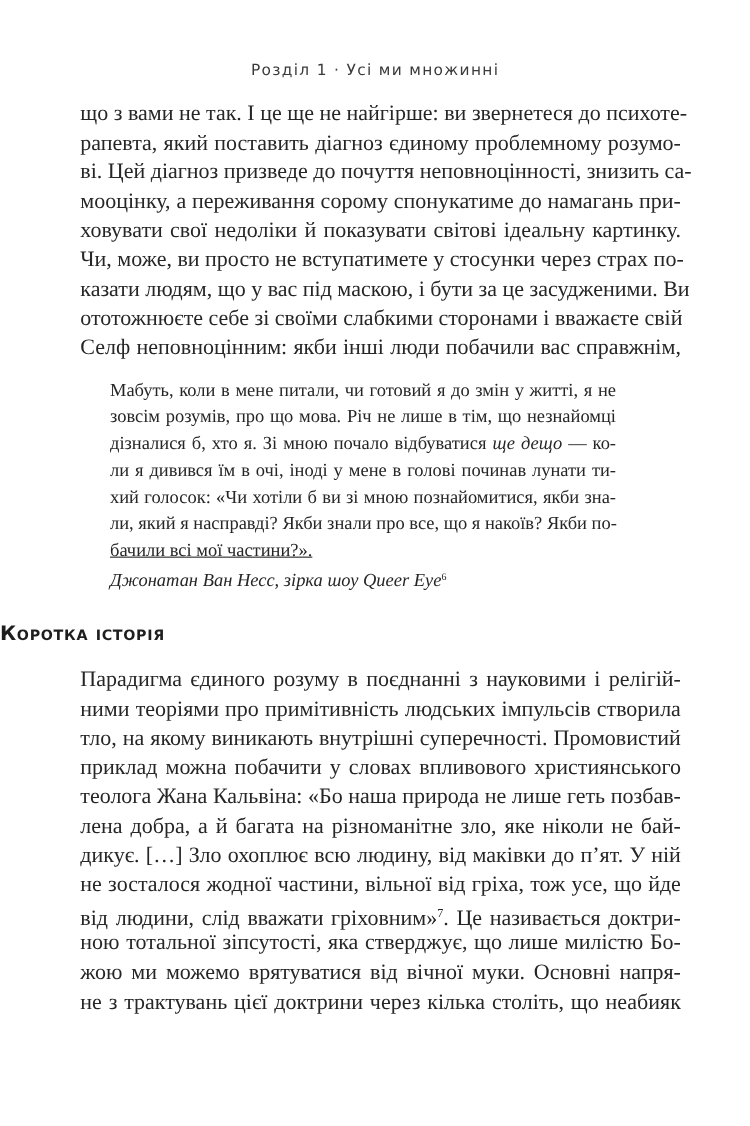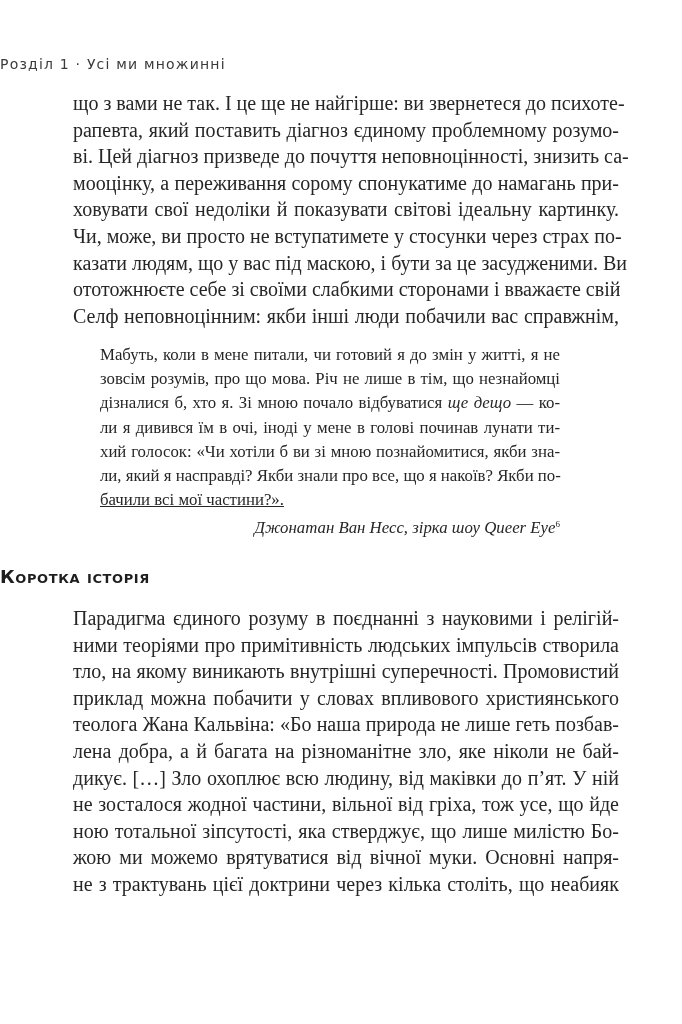"Розділ 1 · Усі ми" .running-head { text-align: left -> center }
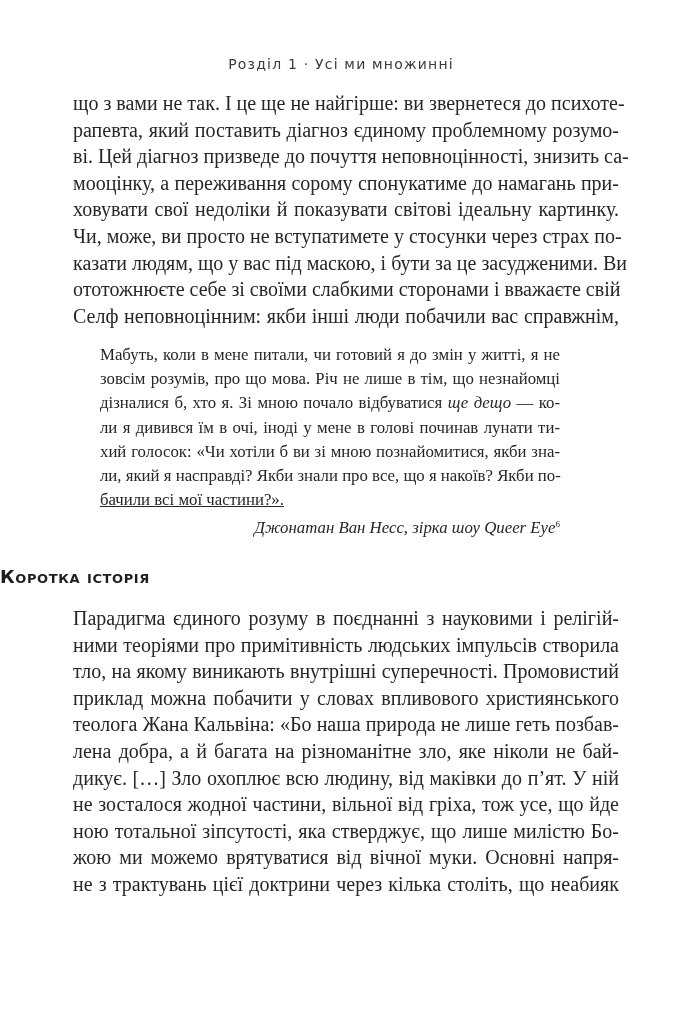"Джонатан Ван Несс, зірка шоу" .quote-attribution { text-align: right -> left }
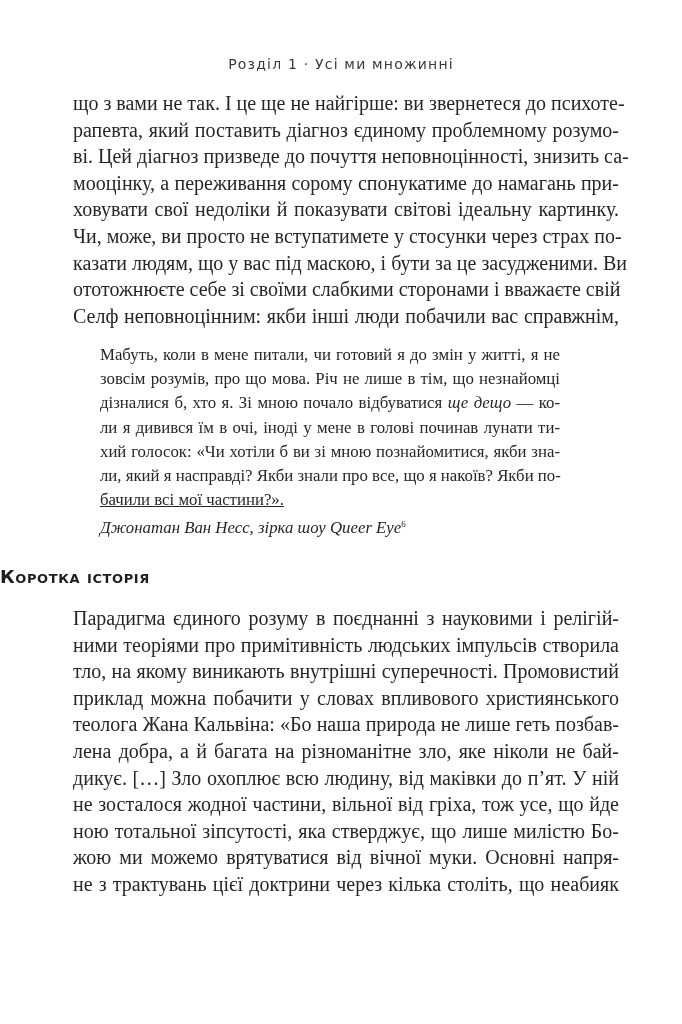"від людини, слід вважати гріховним»7." span.body-line { html: none -> <span><span>від людини, слід вважати гріховним»</span><span>7</span><span>. Це називається доктри-</span></span> }
